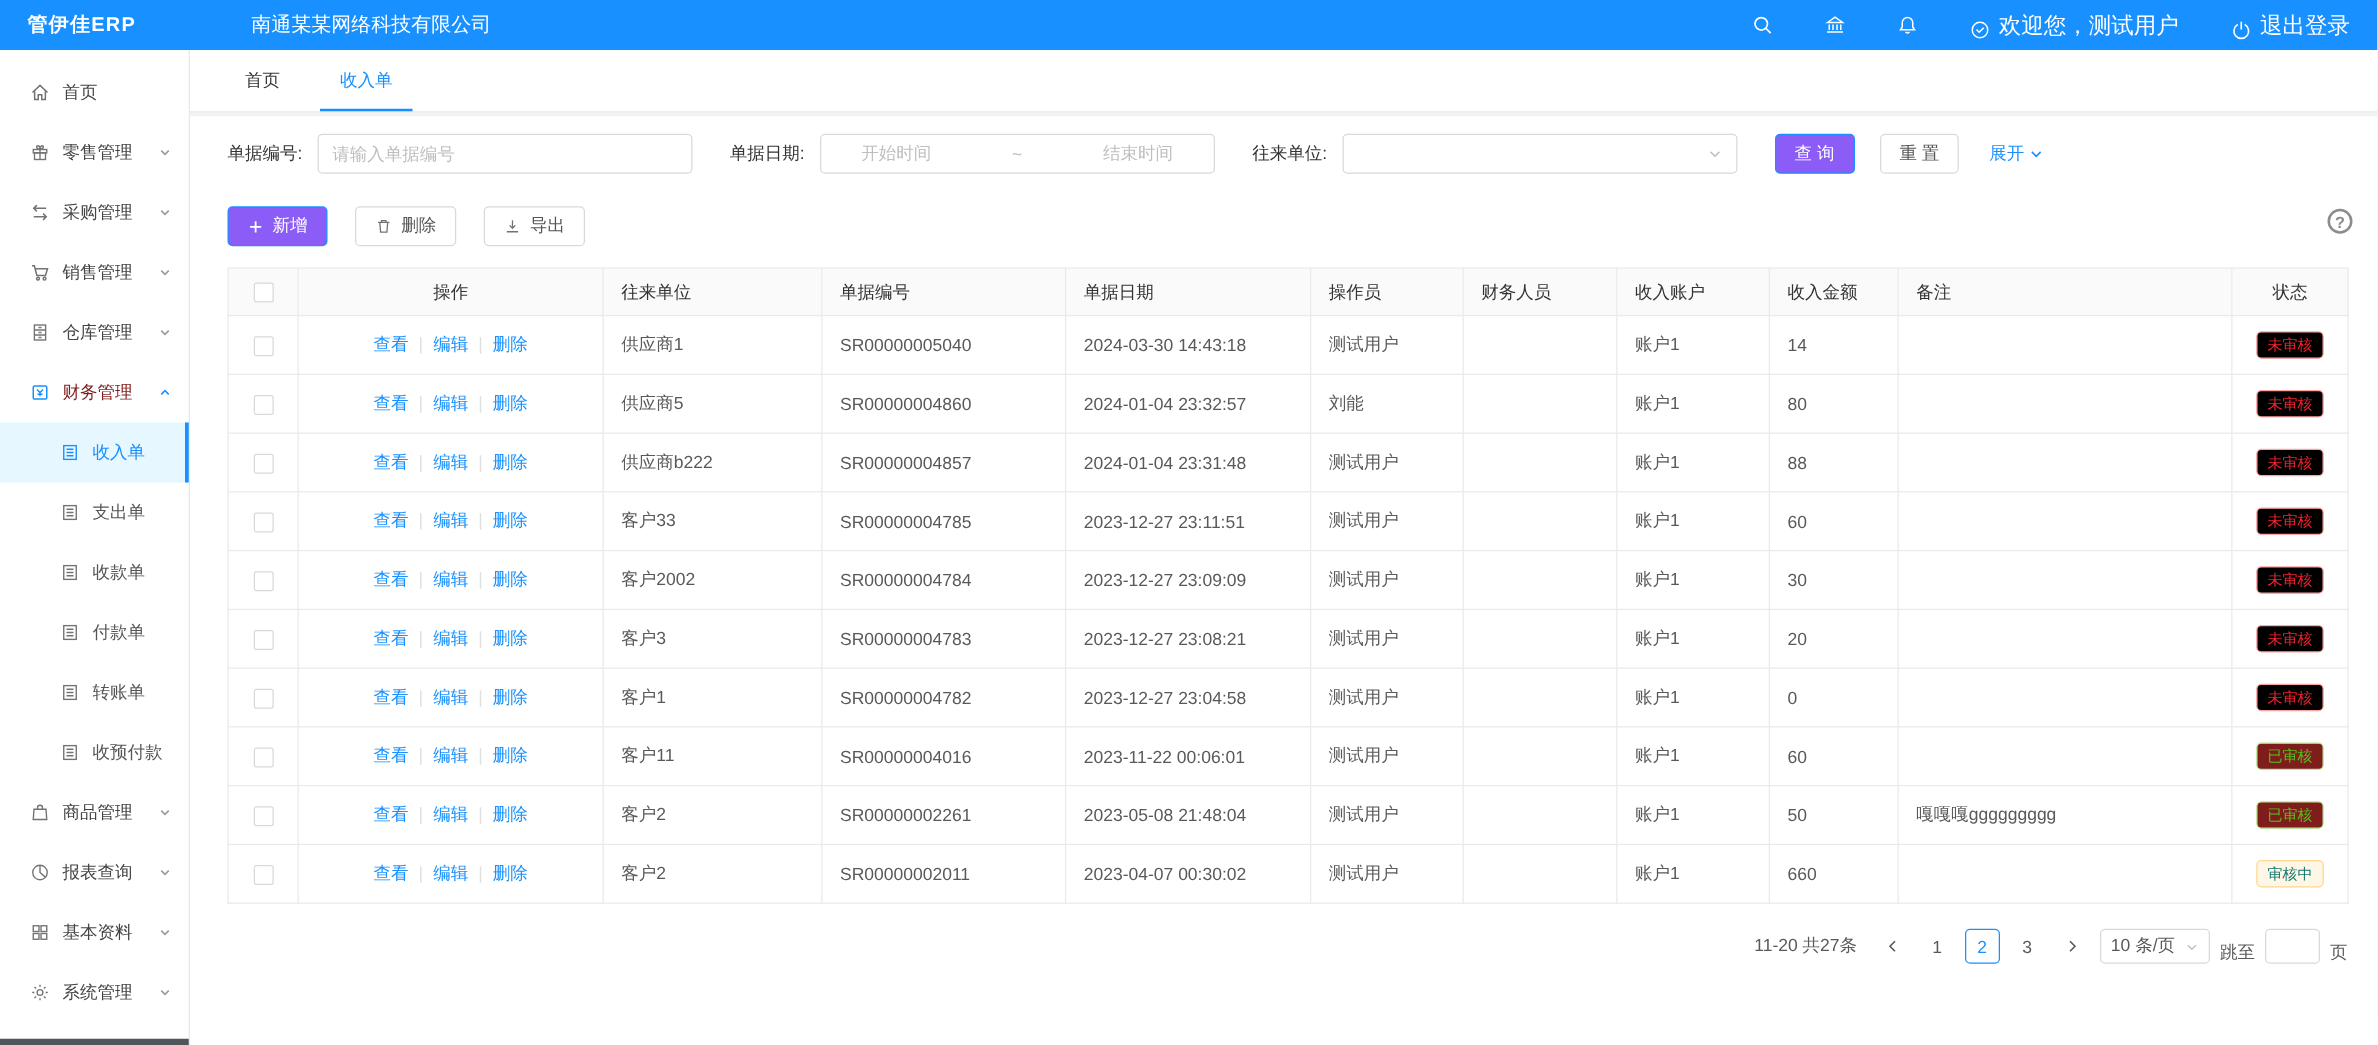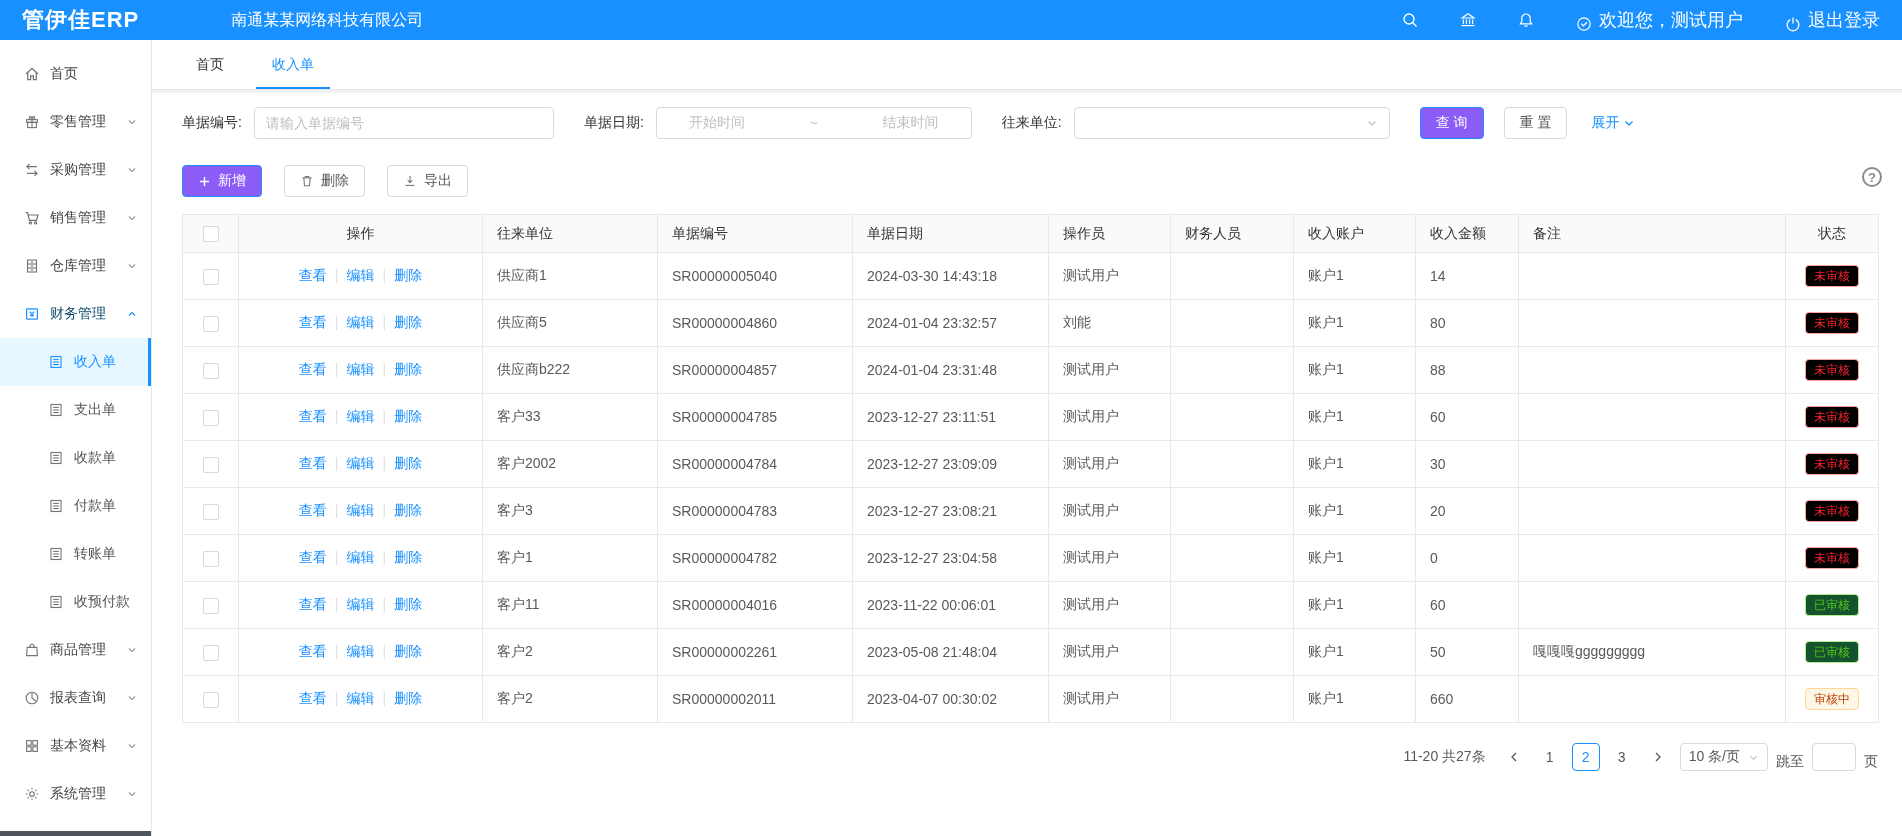"管伊佳ERP" .logo { font-size: 22px -> 16px }
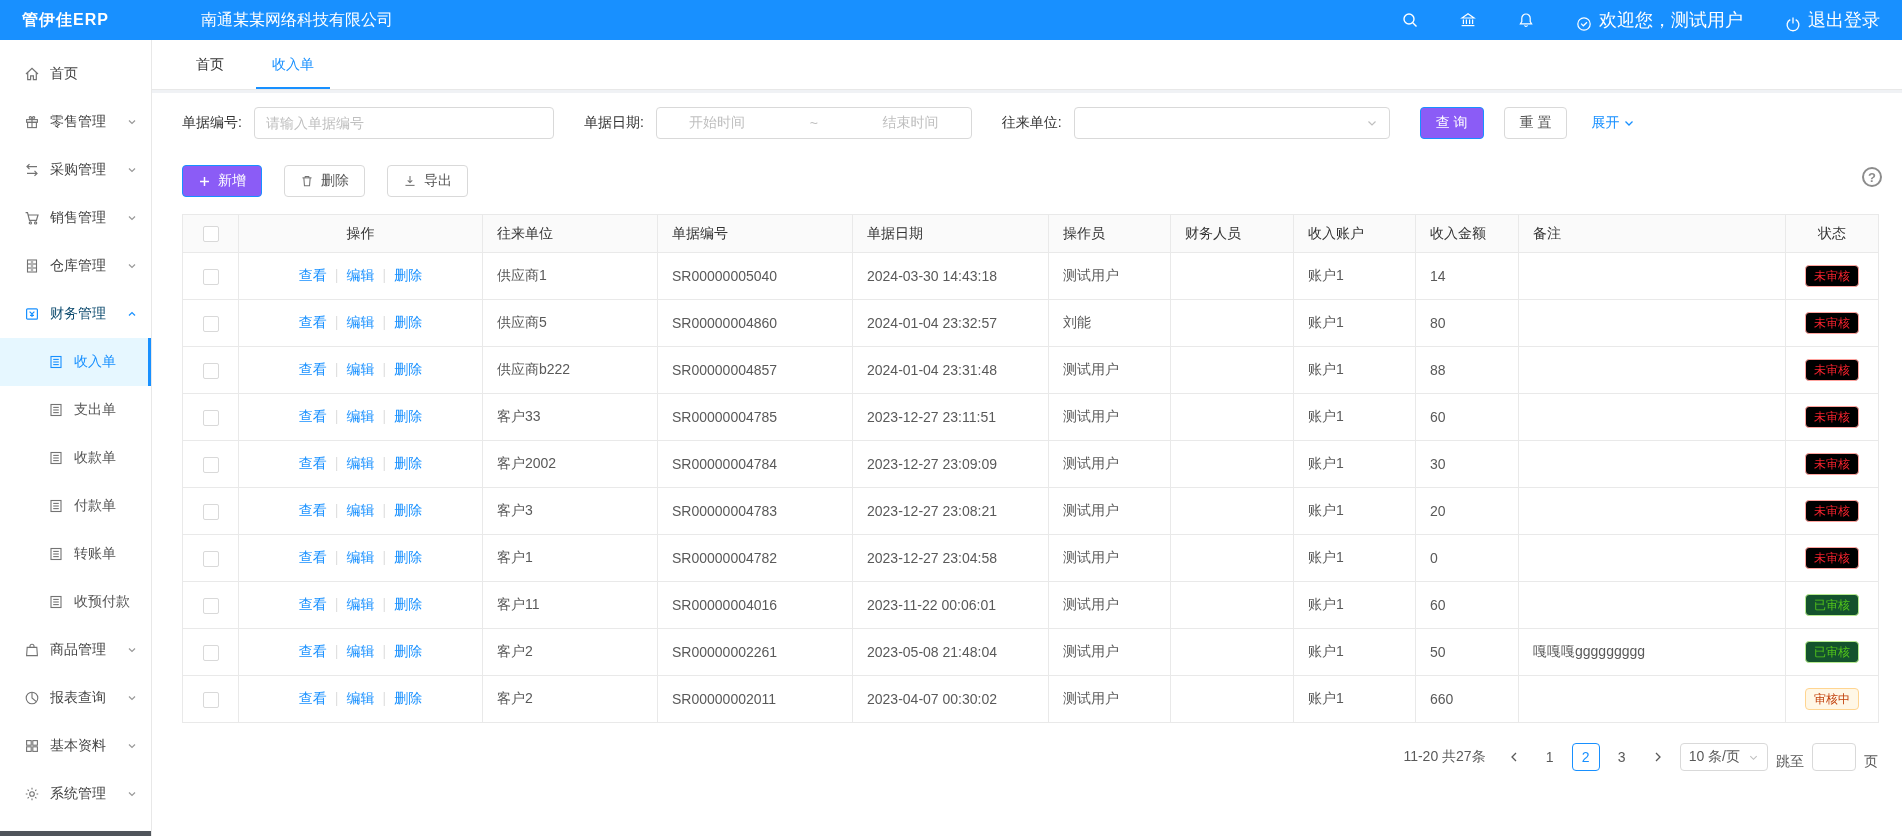"财务管理" .menu-item.parent-active { color: #0c4a6e -> #7f1d1d }
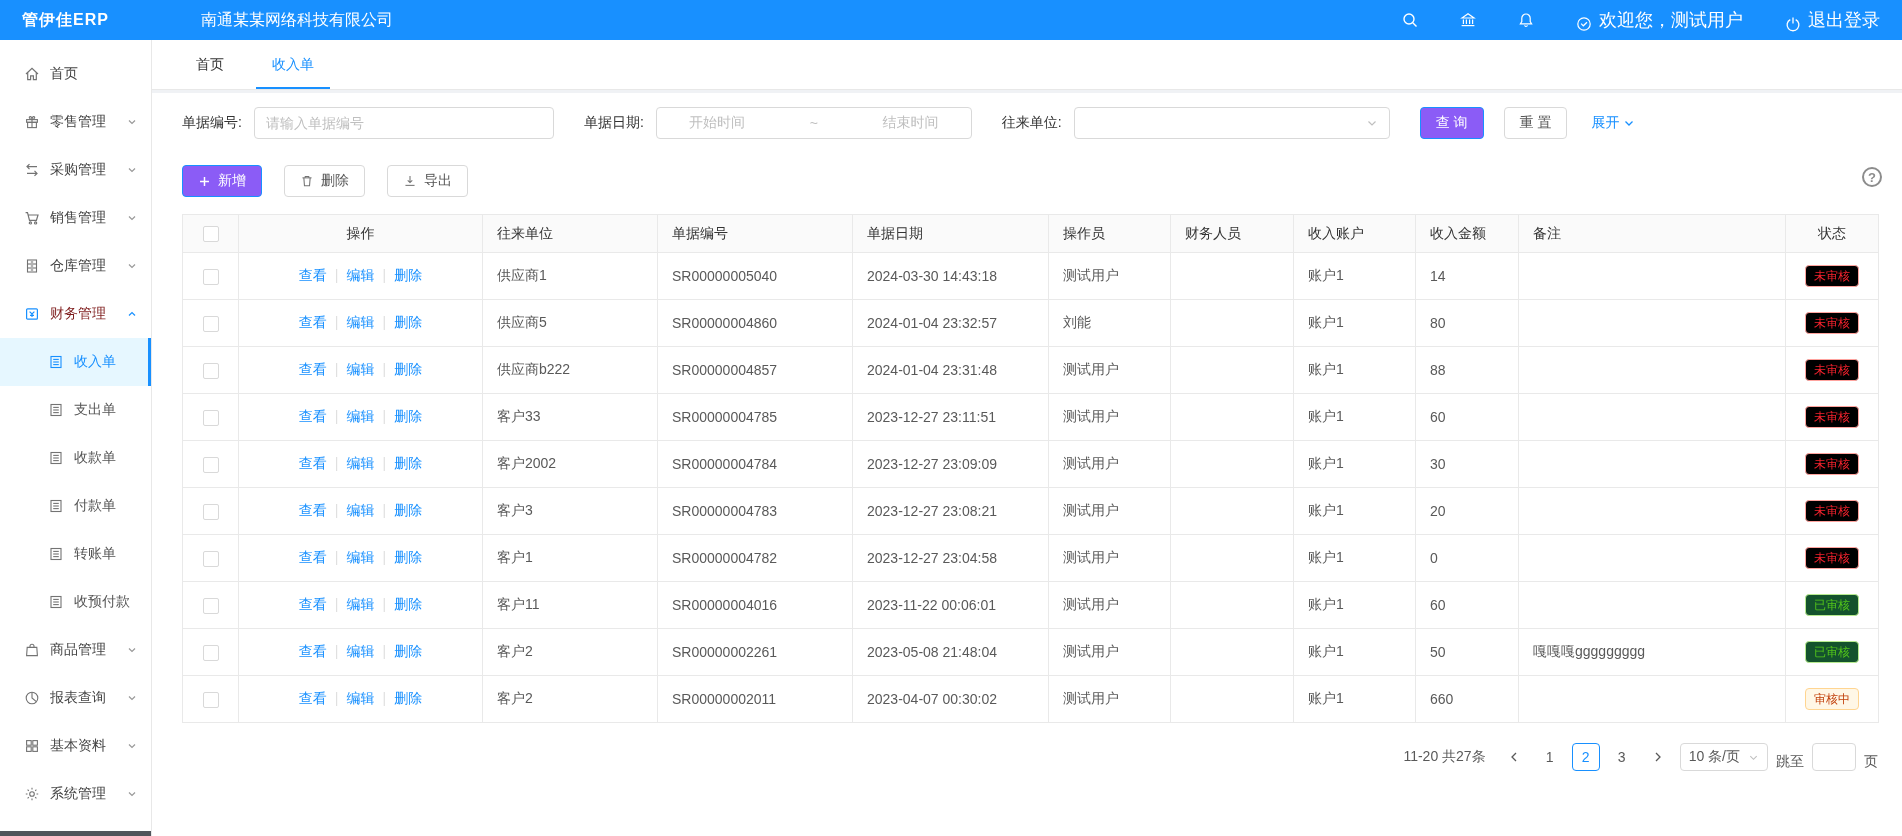"已审核" .badge-green { background: #14532d -> #7f1d1d }
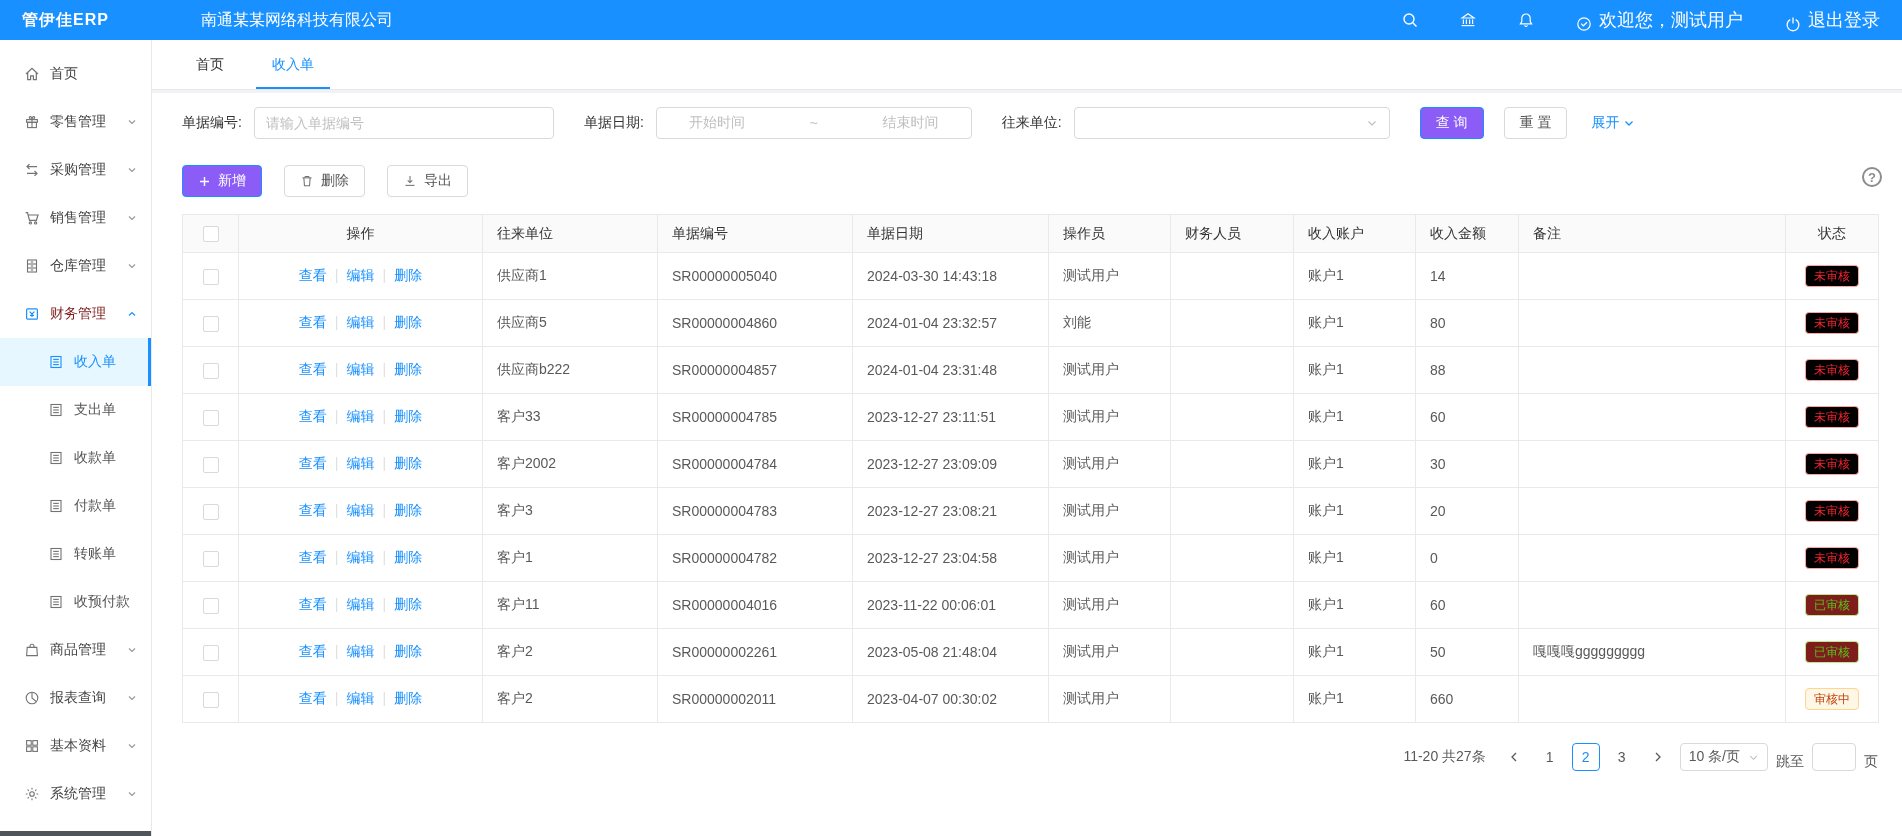"审核中" .badge-orange { color: #c2410c -> #0f766e }
